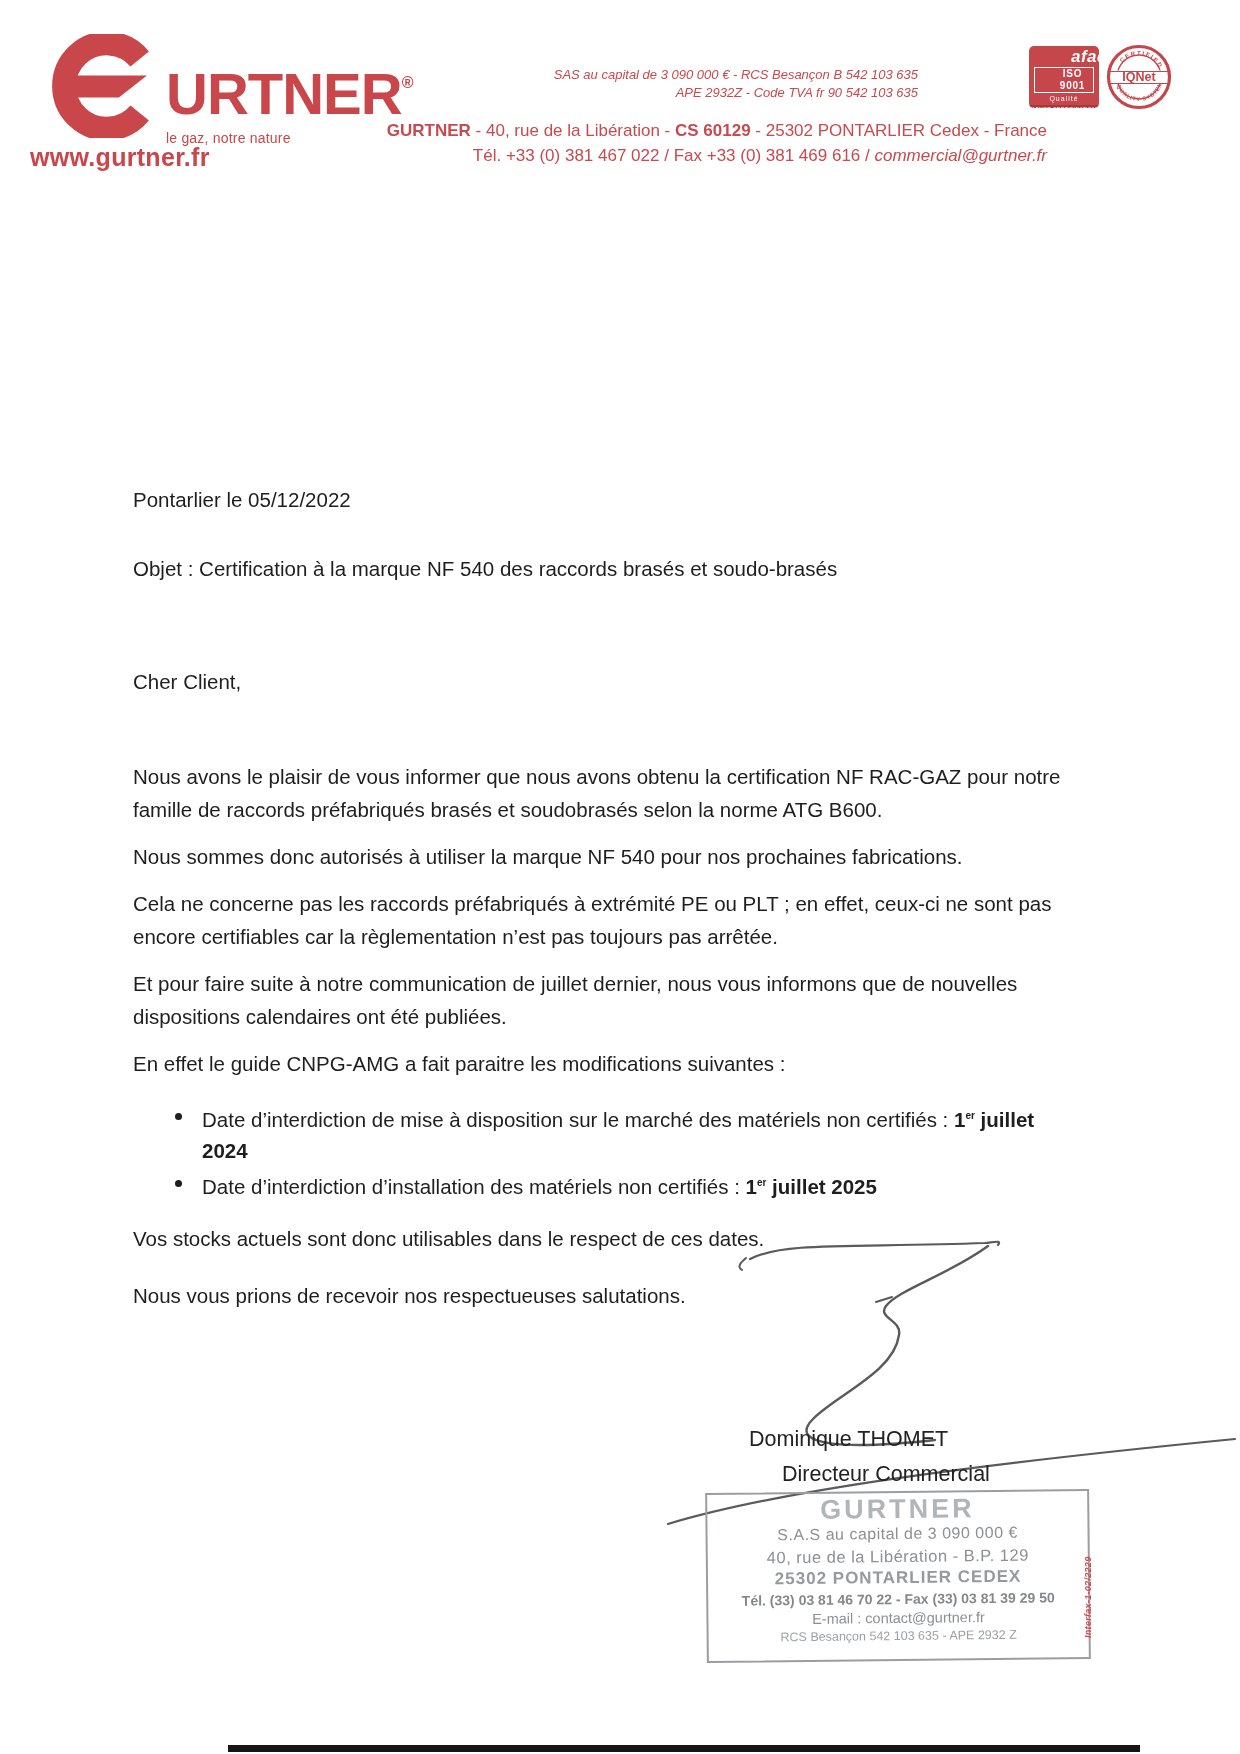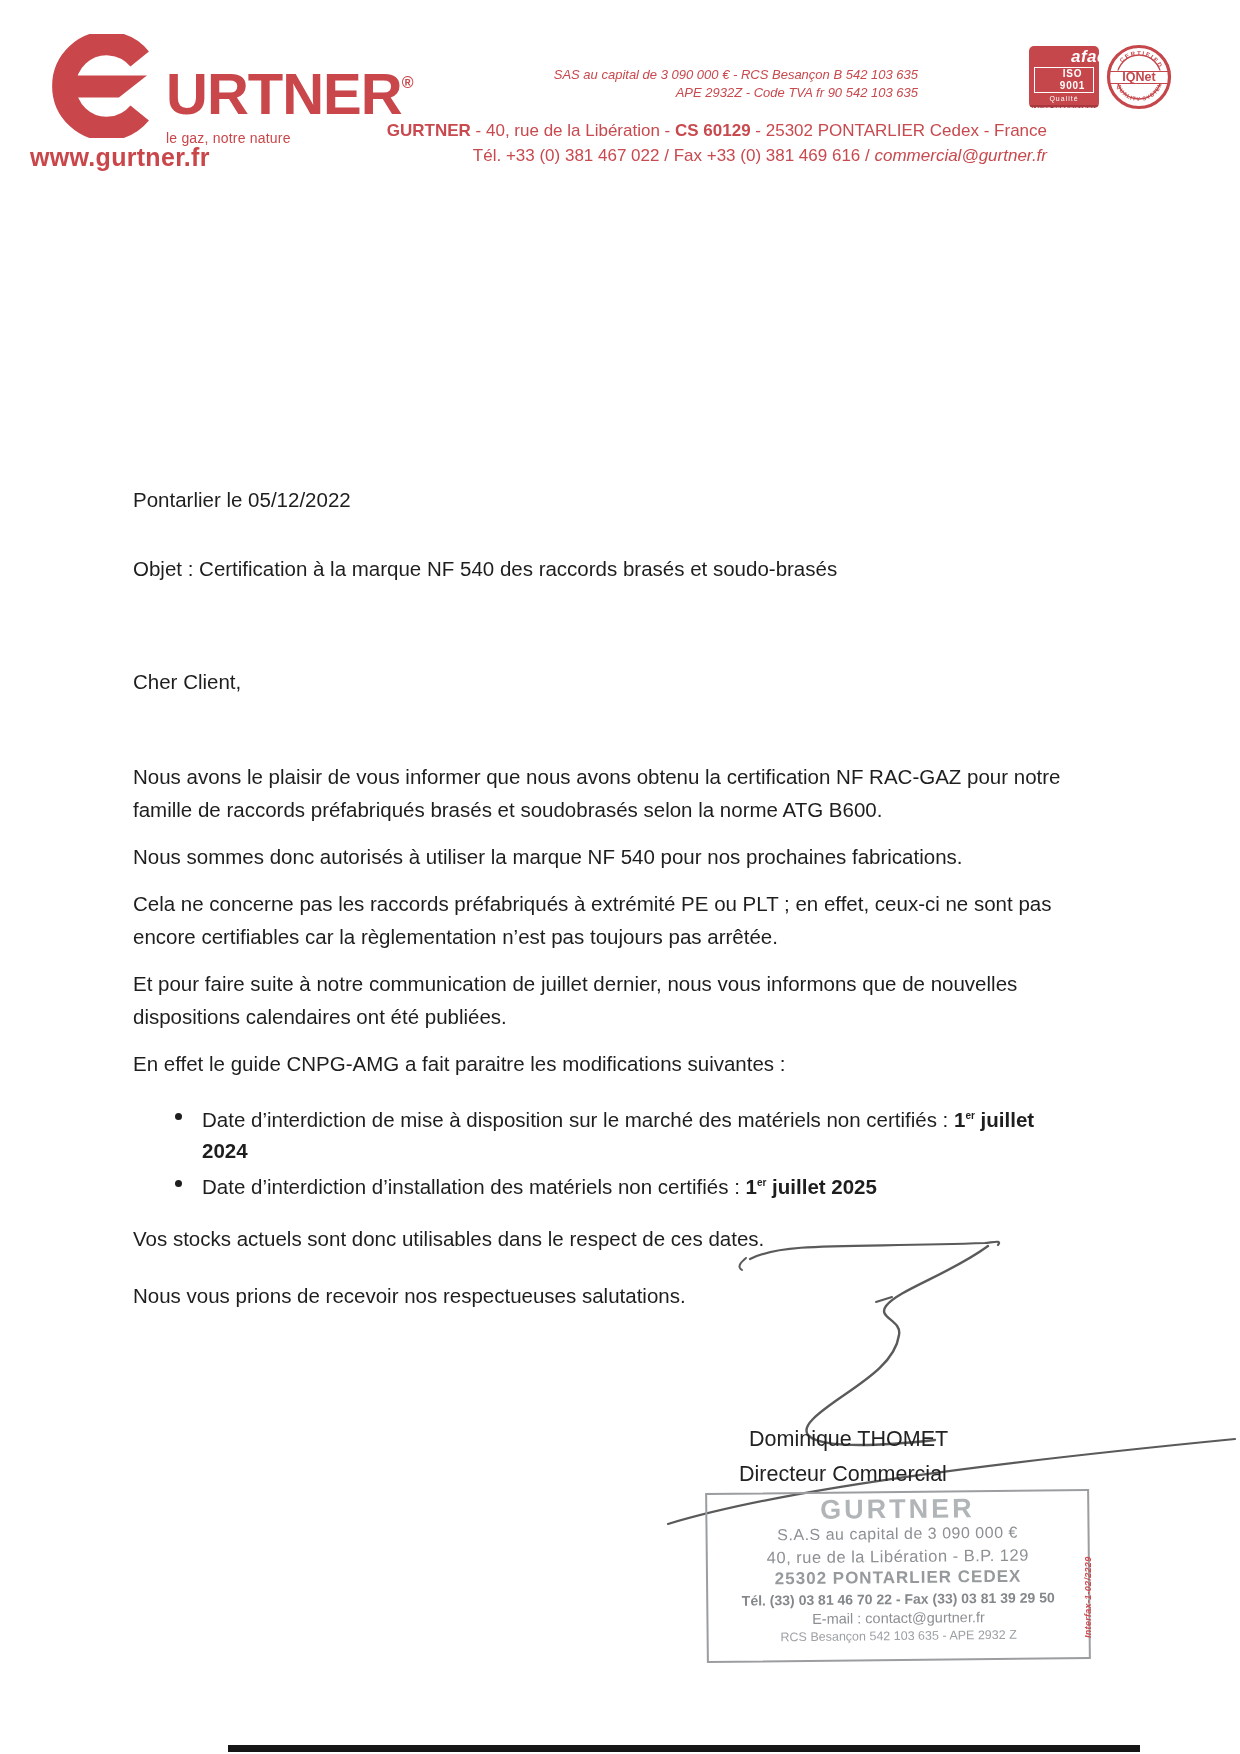"Directeur Commercial" .sig-title { left: 739px -> 782px }
